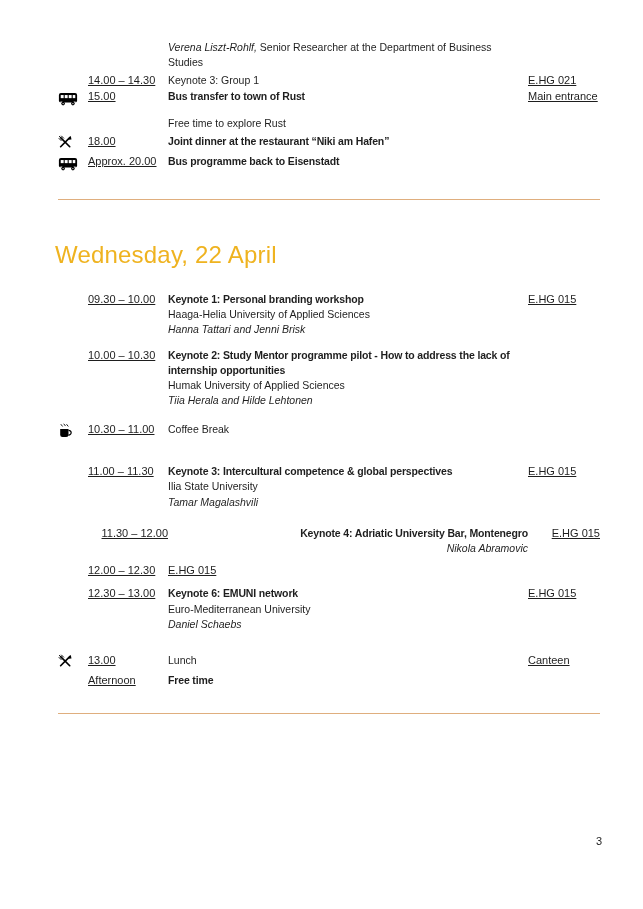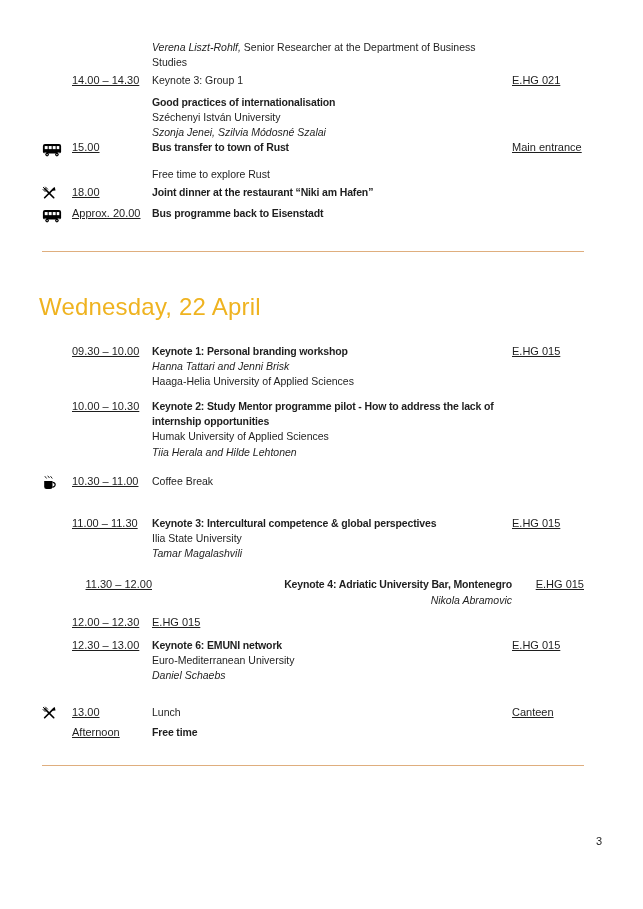"Verena Liszt-Rohlf, Senior Researcher at" .content { left: 42px -> 58px }
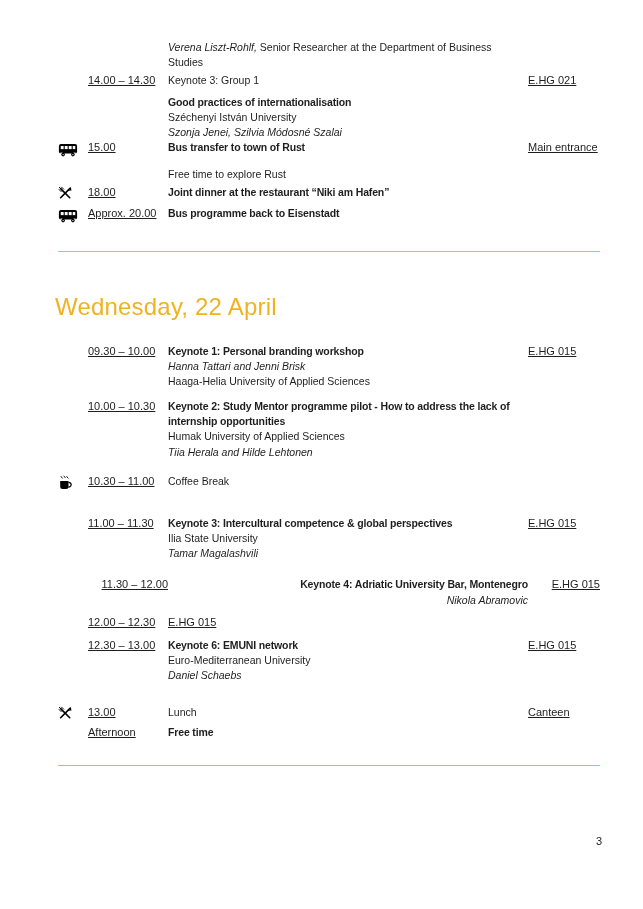"Good practices of internationalisation" div.row { html: <div> <div></div> <div></div> <div> <div><span>Good practices of internationalisation</span></div> <div><span>Széchenyi István University</span></div> <div><span>Szonja Jenei, Szilvia Módosné Szalai</span></div> </div> <div></div> </div> -> none }
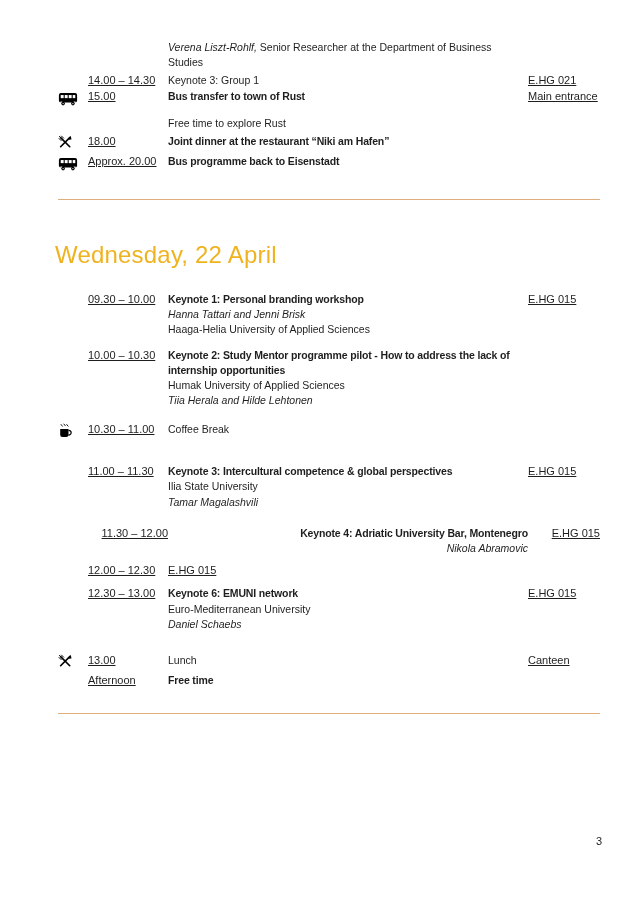"Hanna Tattari and Jenni Brisk" div.line { order: before "Haaga-Helia University of Applied" -> after "Haaga-Helia University of Applied" }
